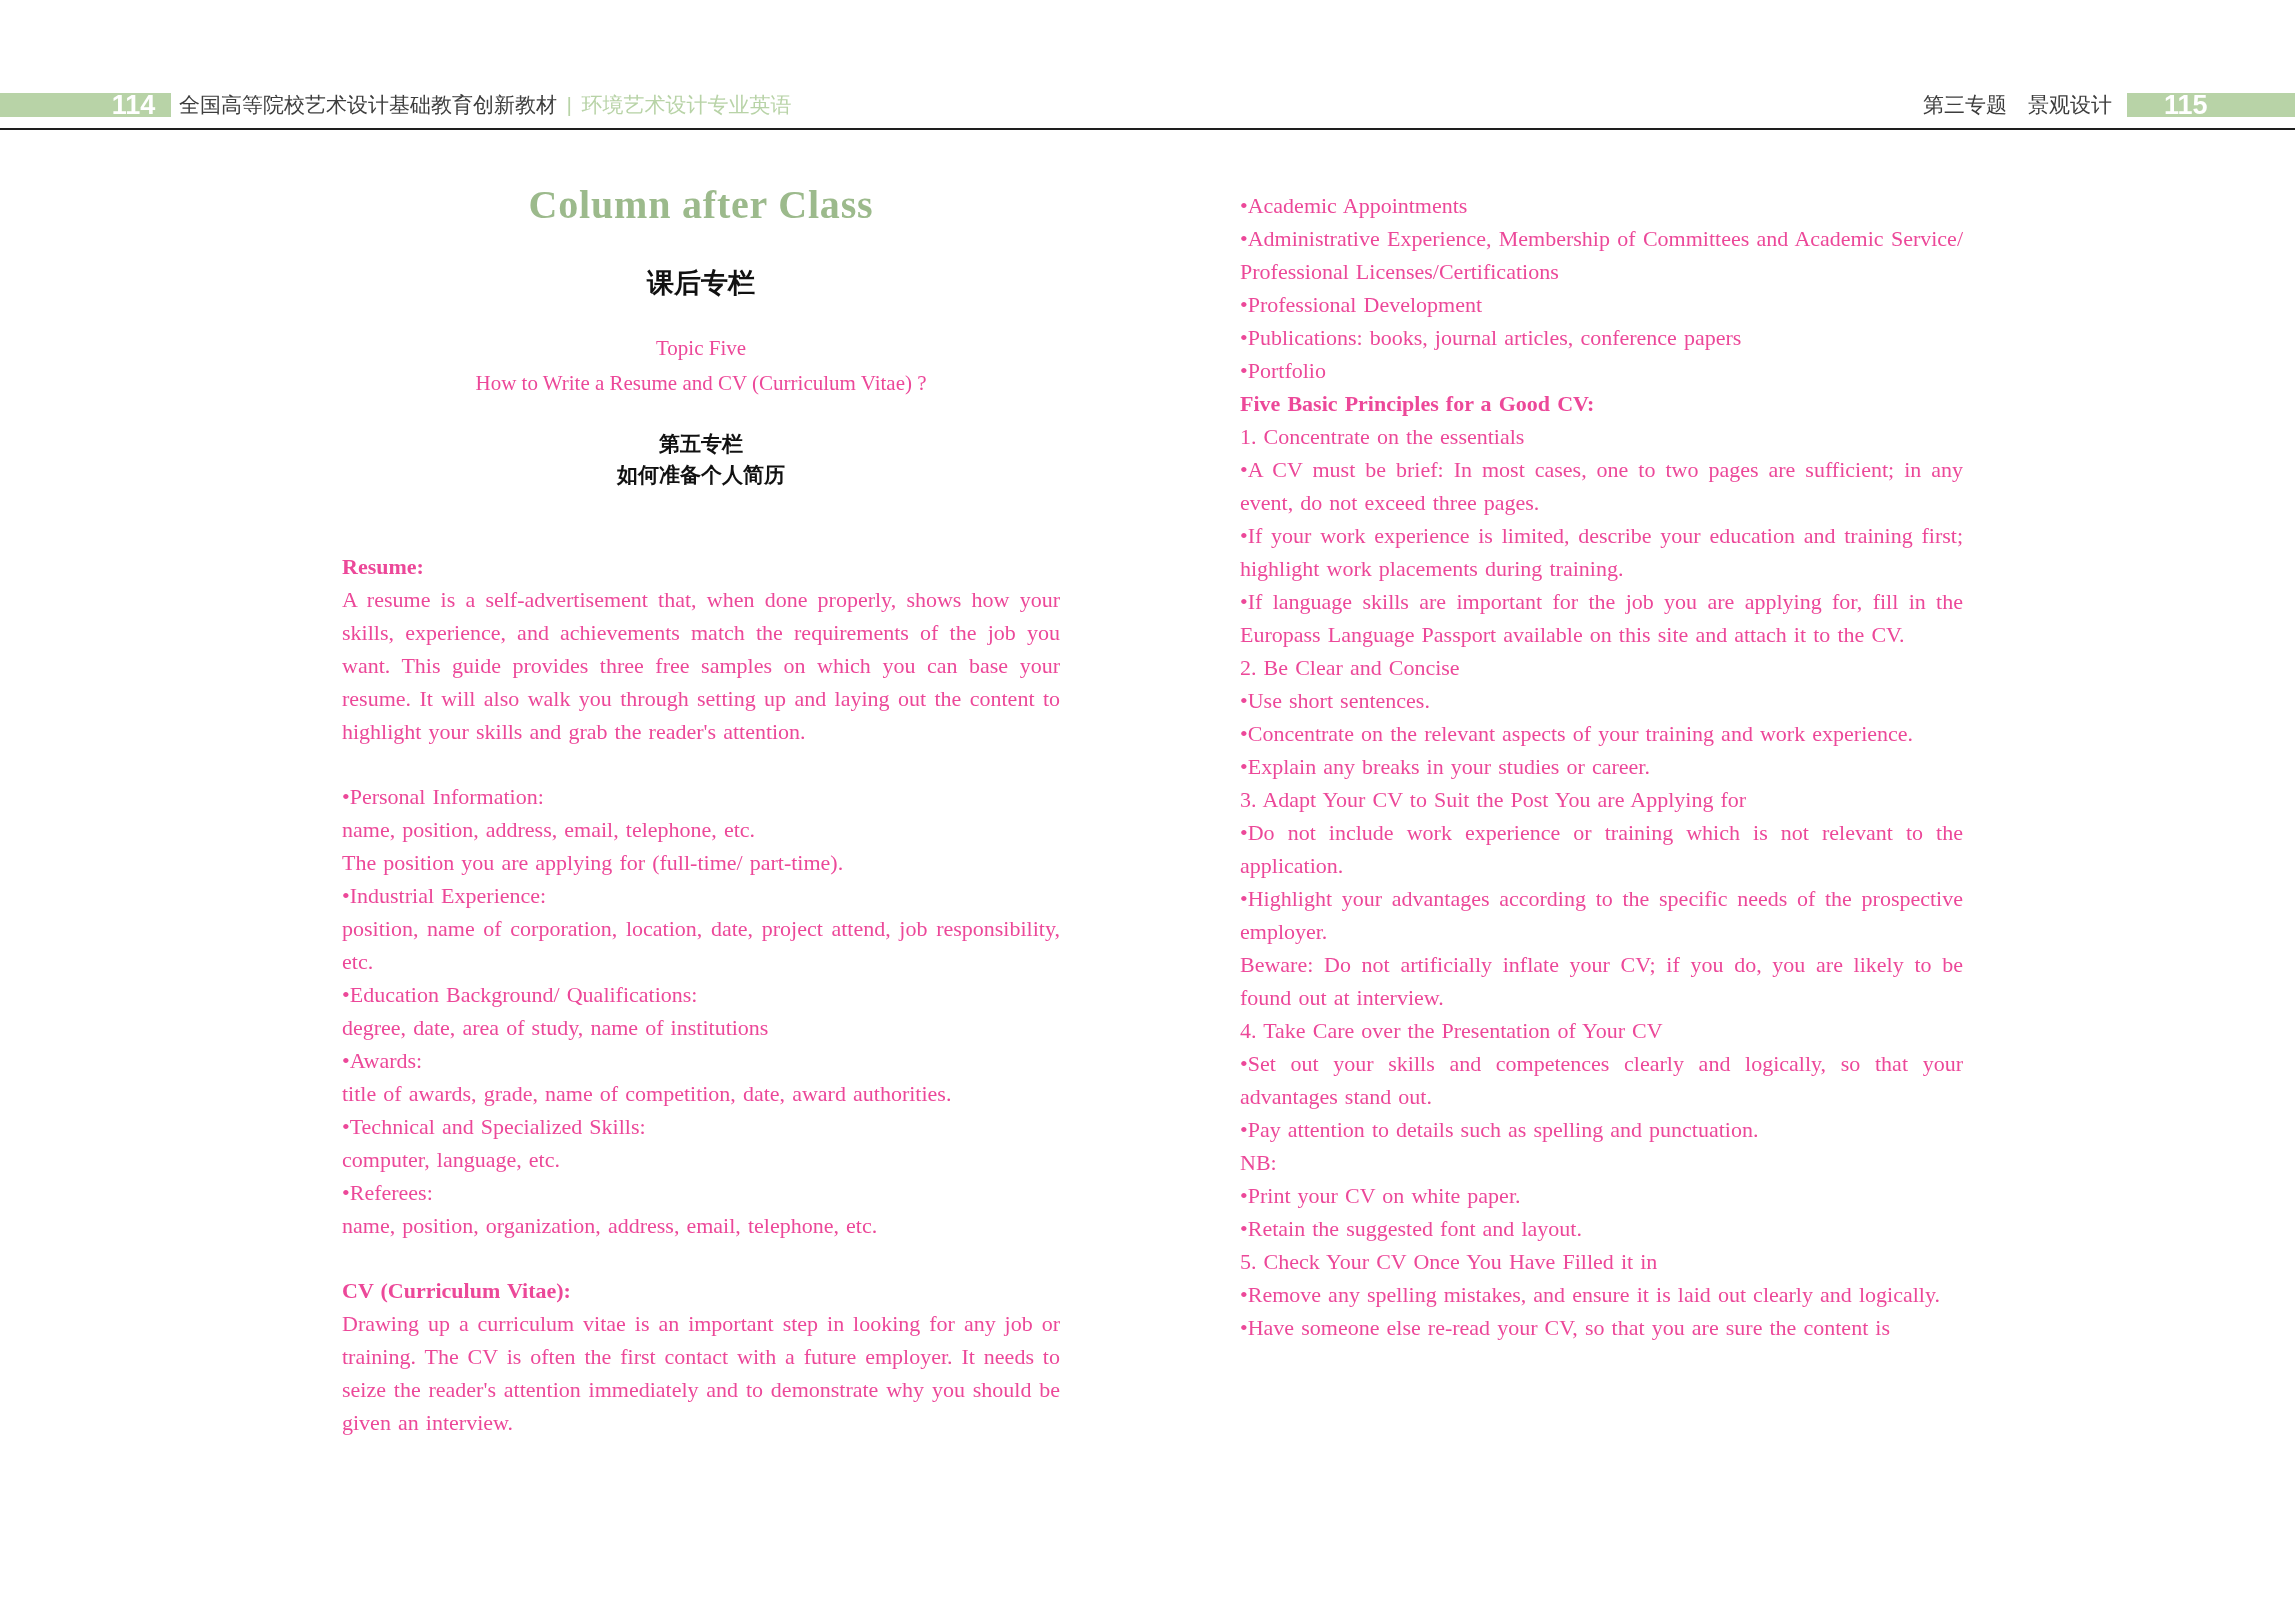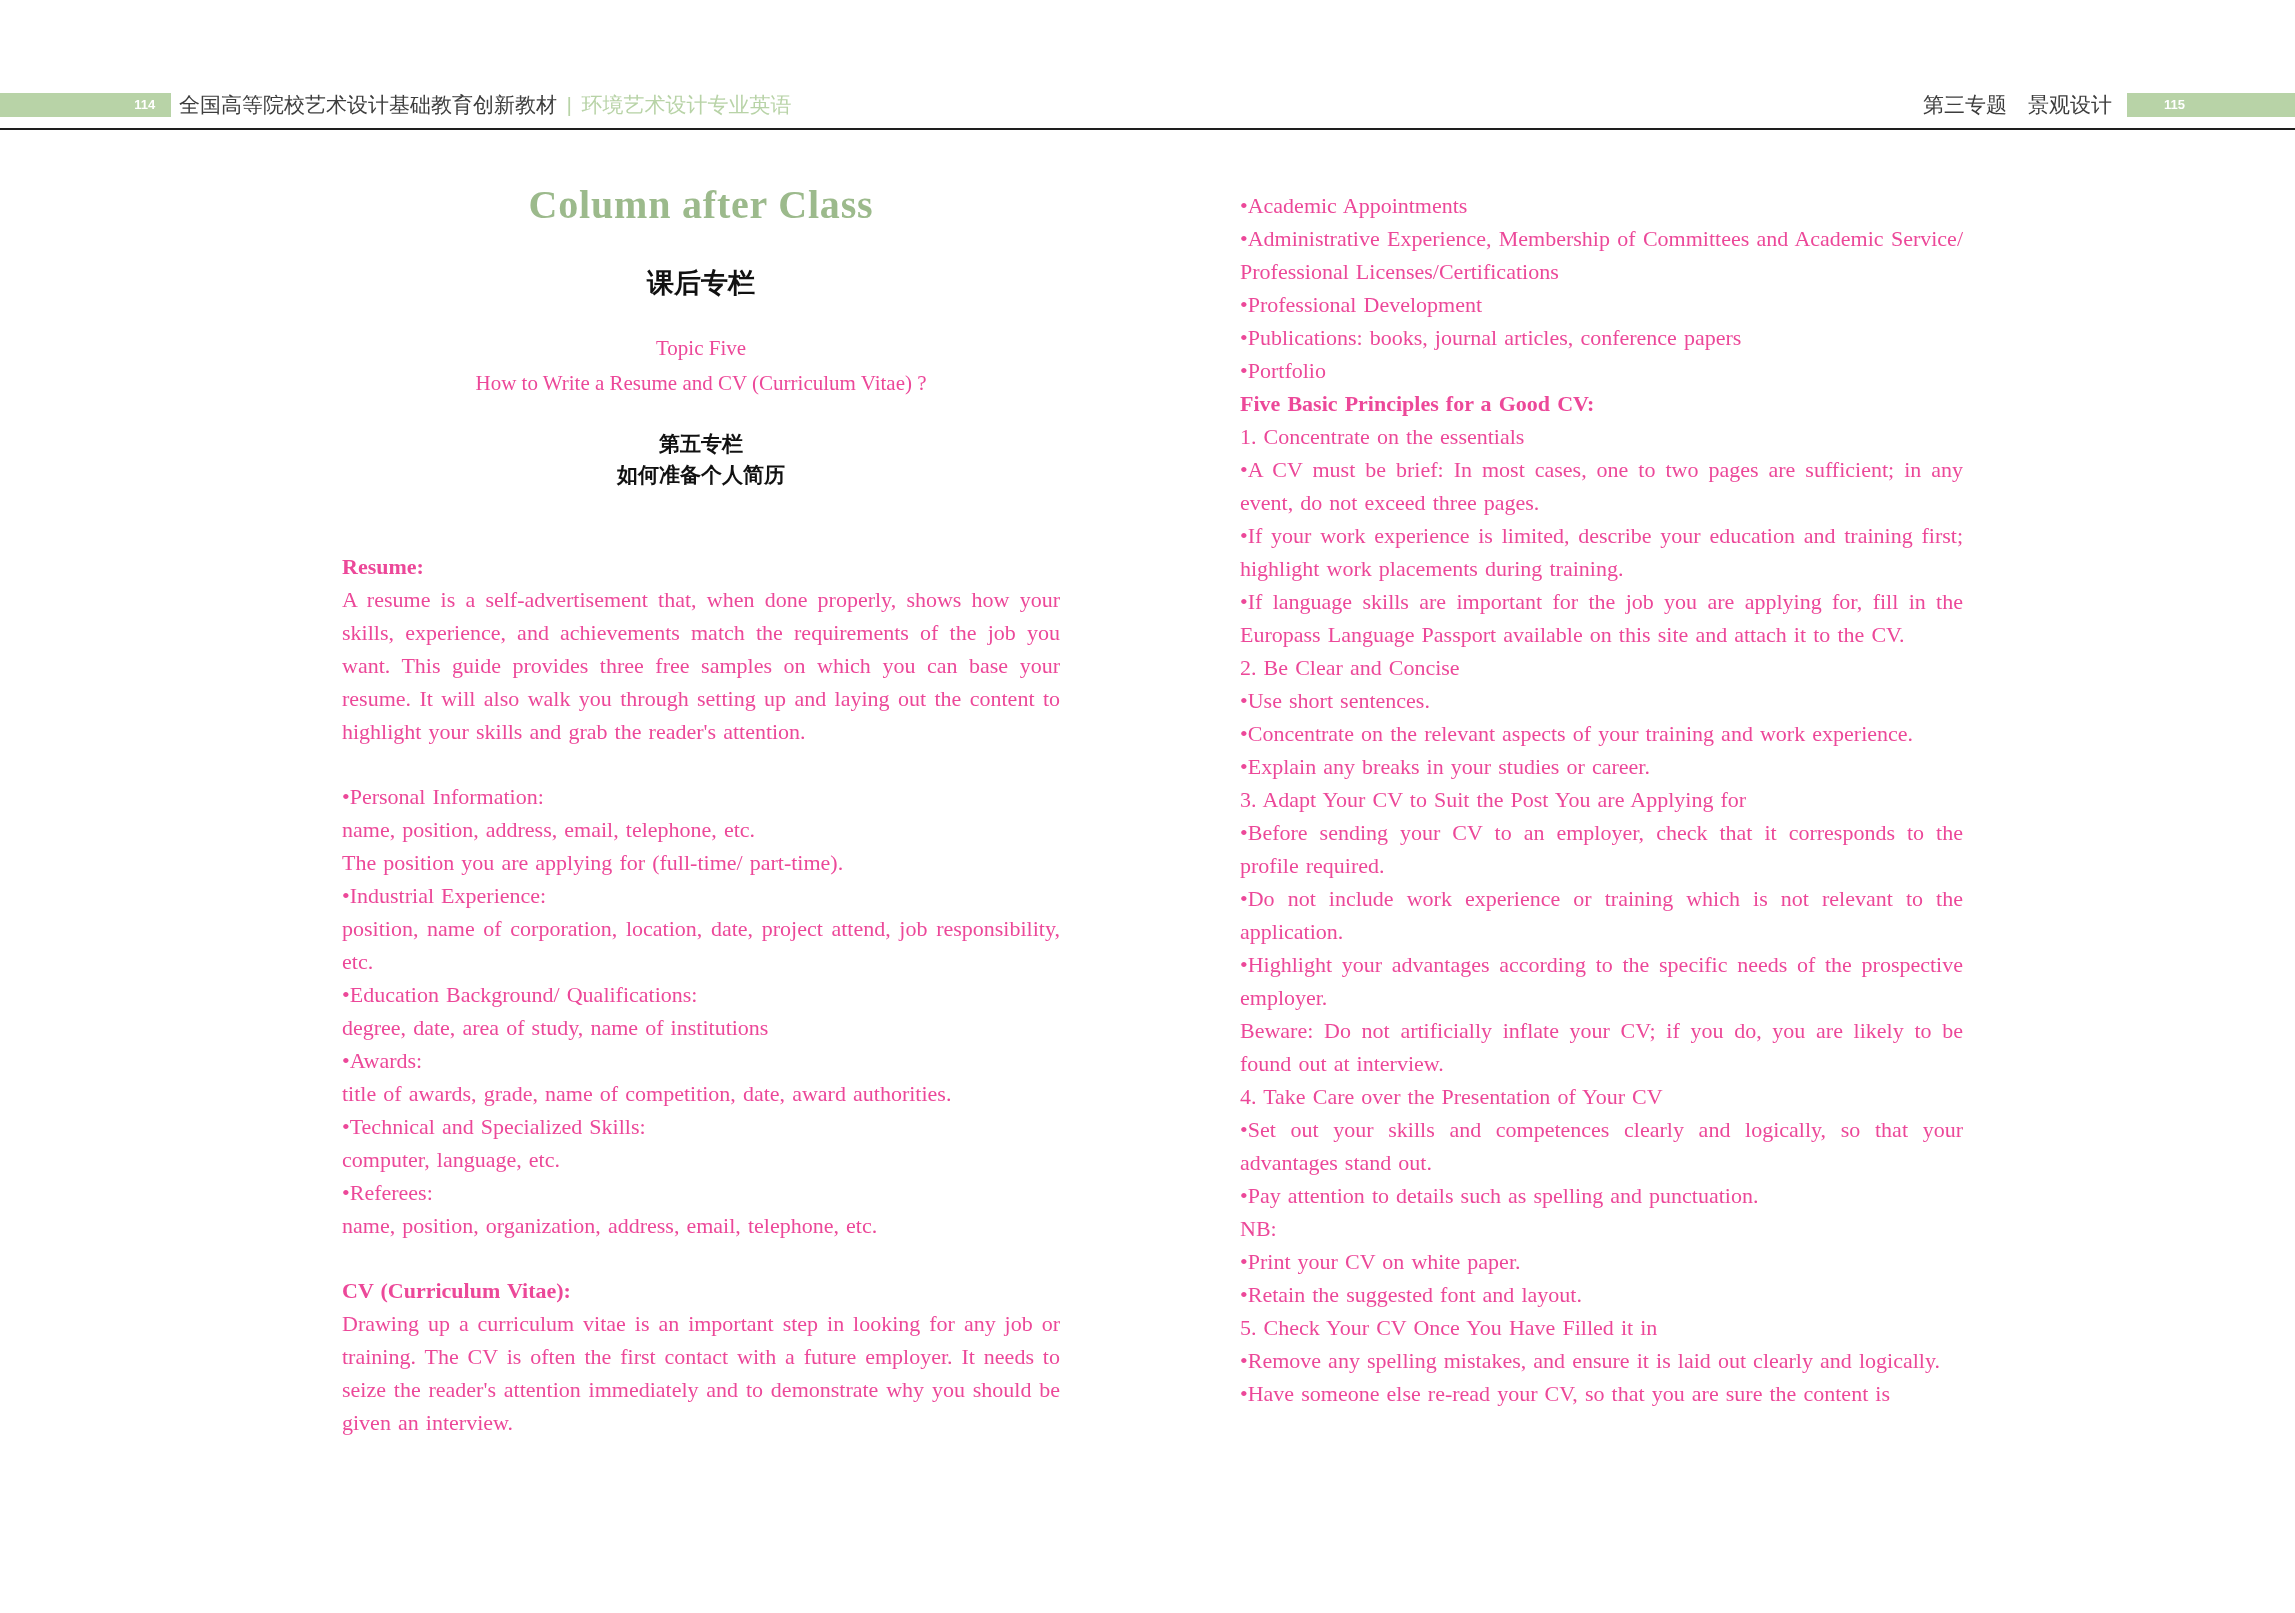"114" .page-num-bar { font-size: 13px -> 27px }
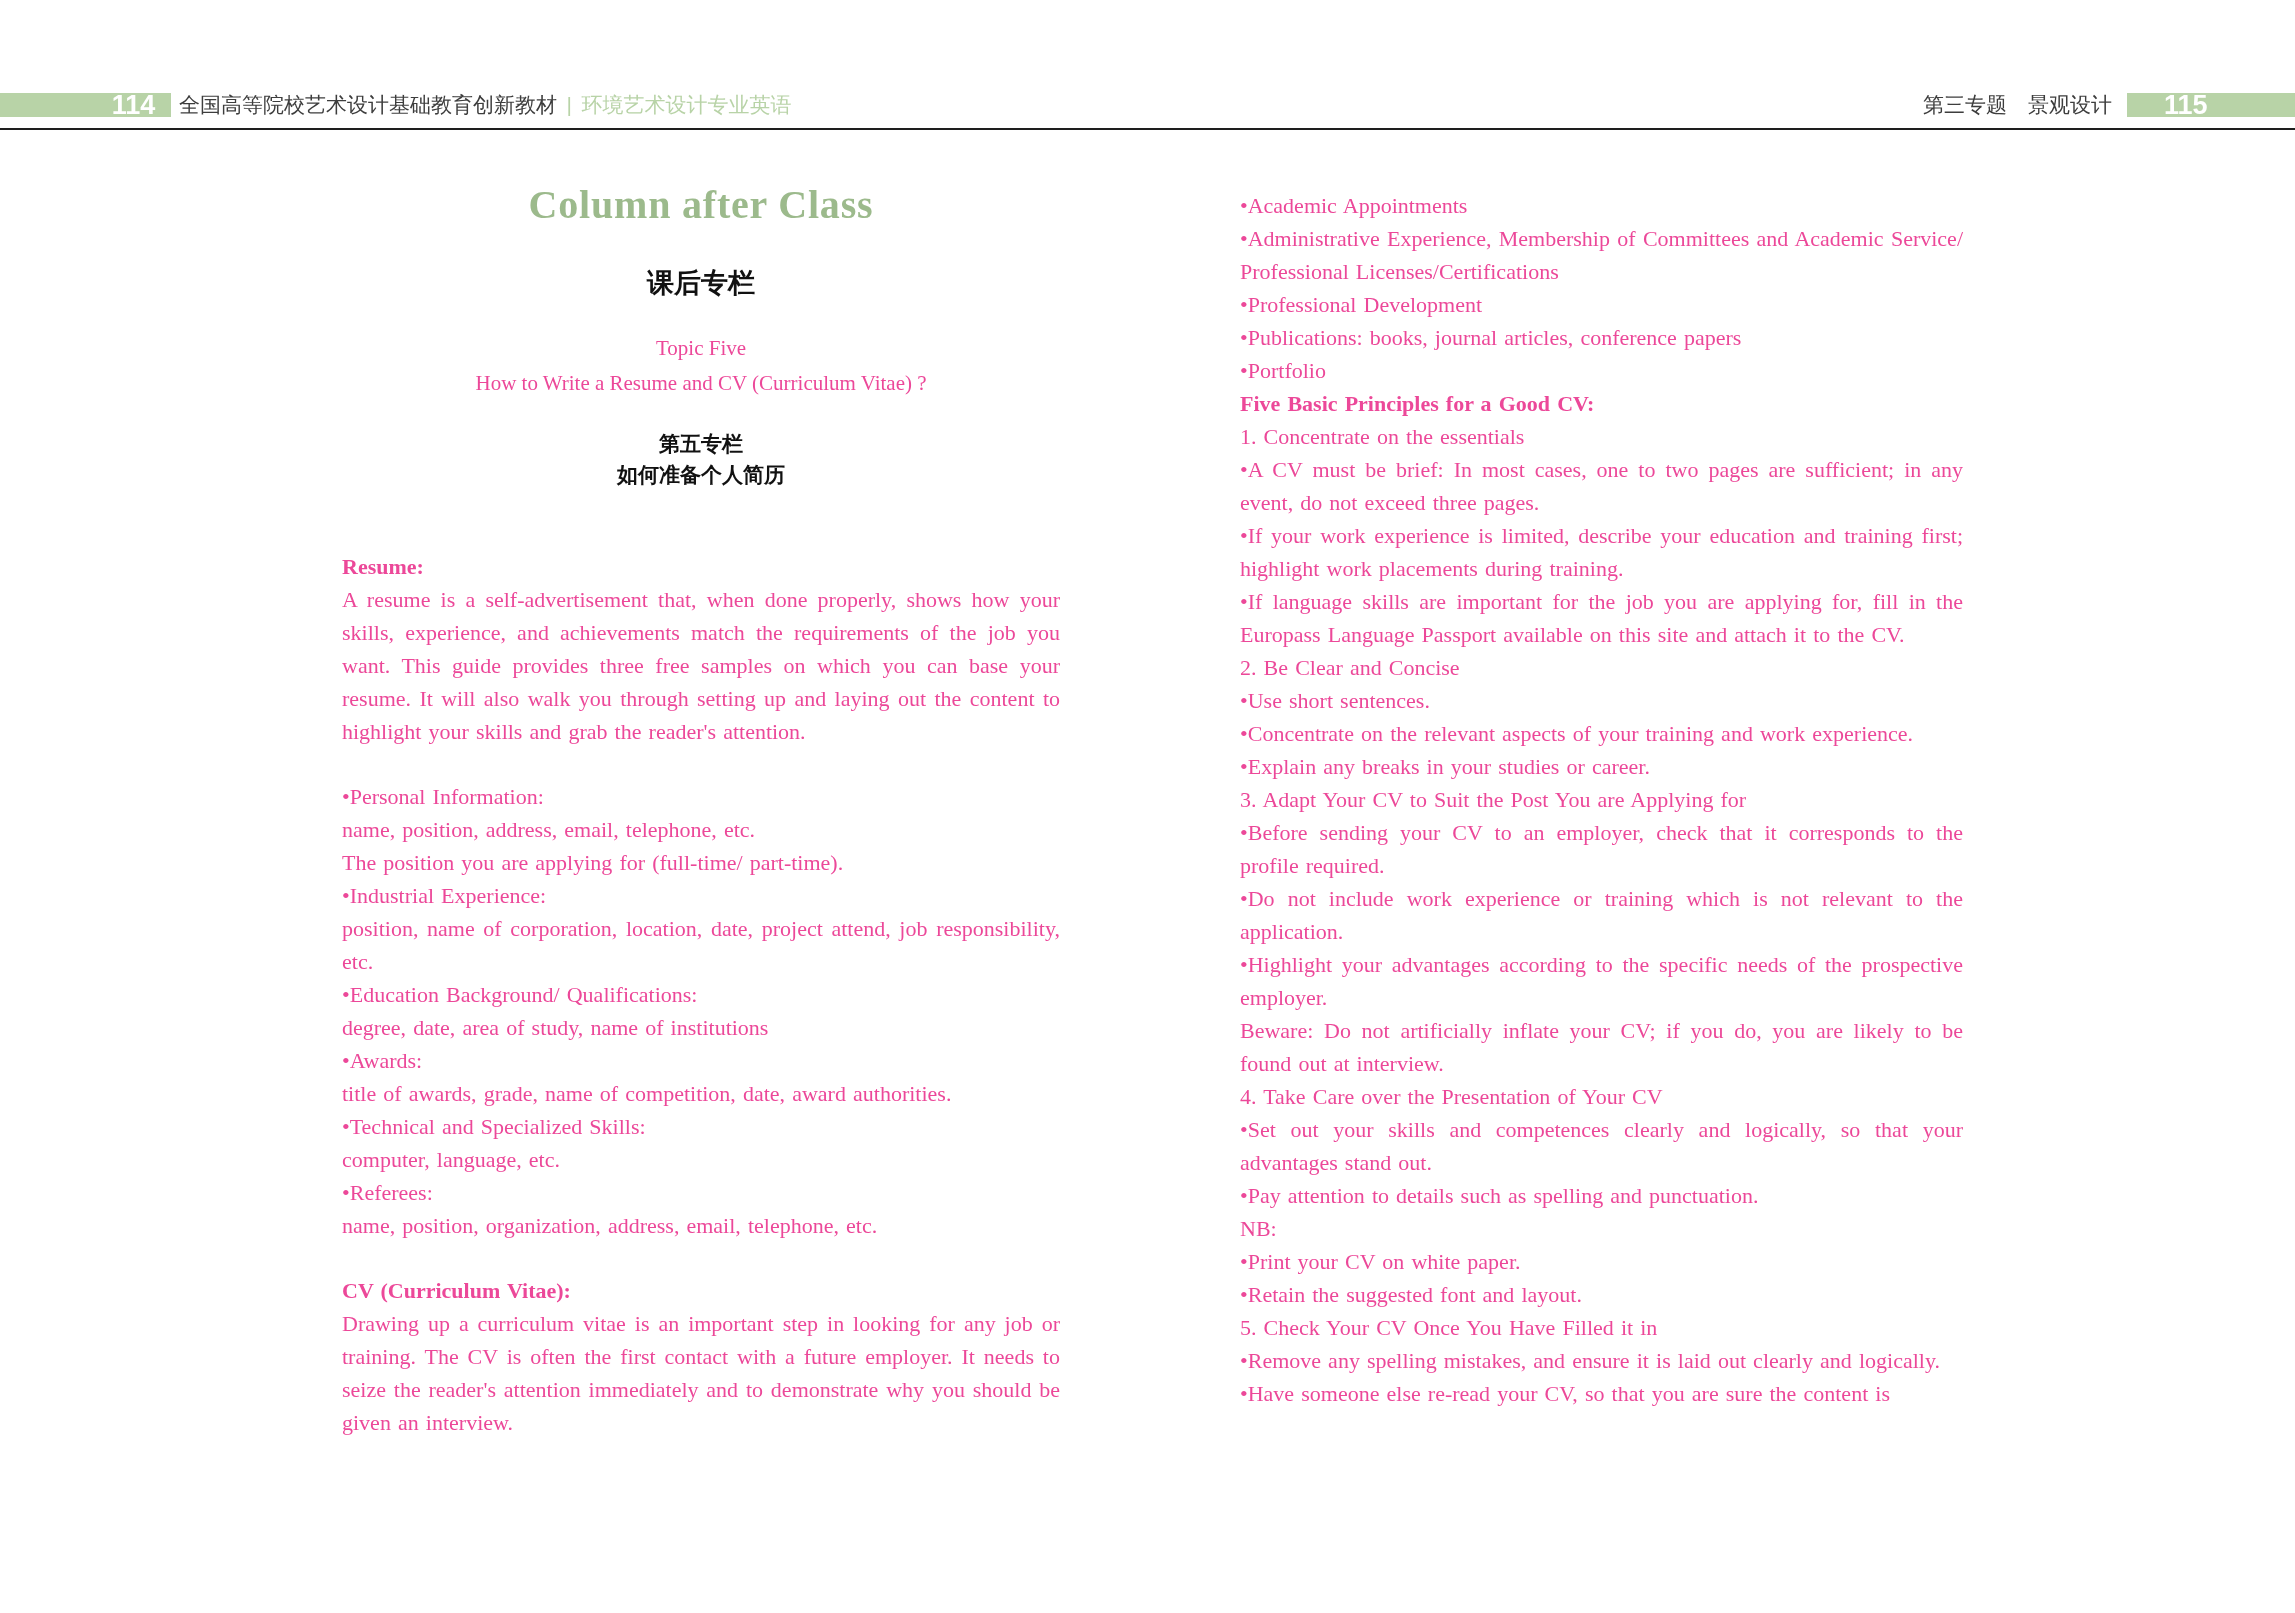"•Before sending your CV to" p.line { html: <p>•Before sending your CV to an employer, check that it corresponds to the profile required.</p> -> none }
